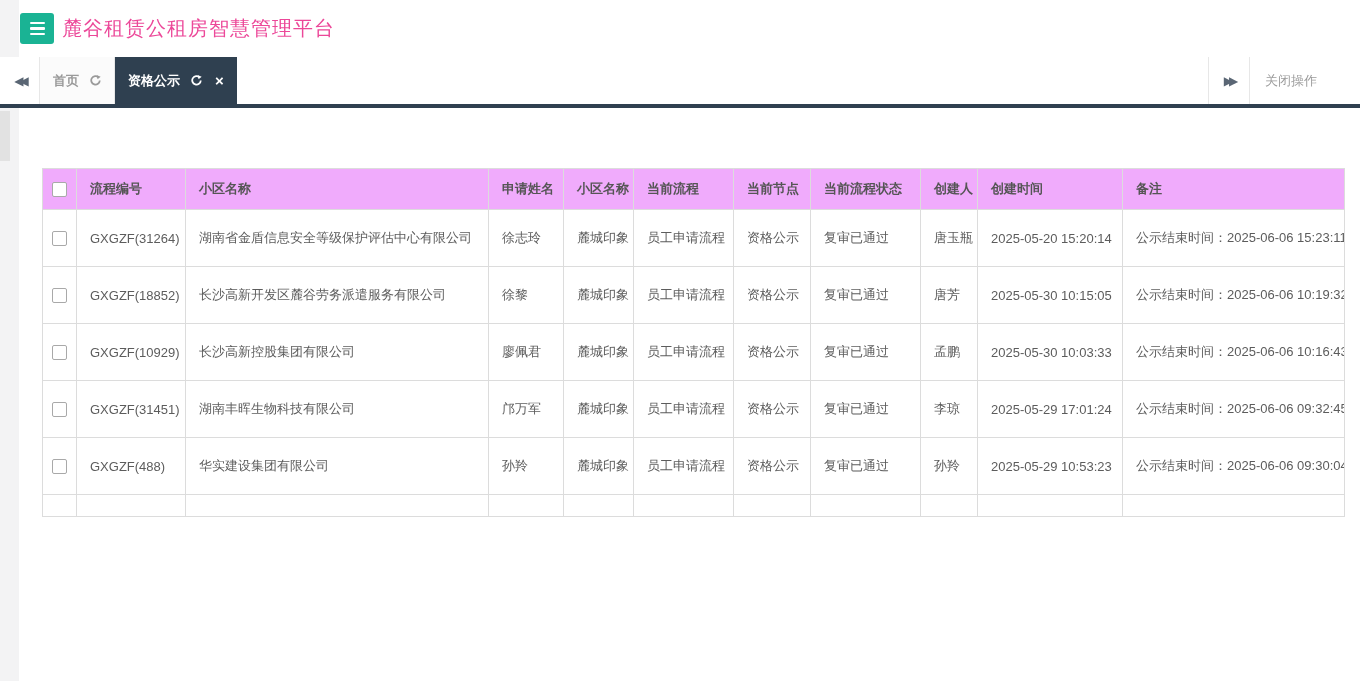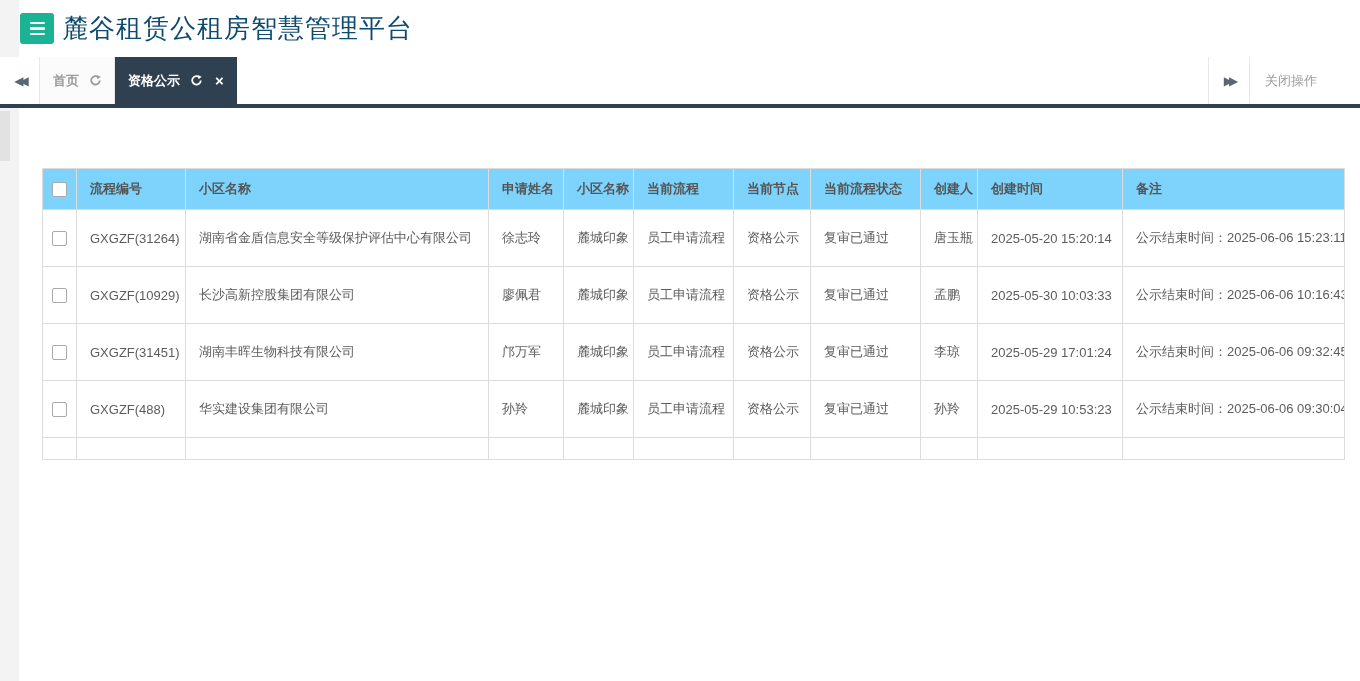"麓谷租赁公租房智慧管理平台" .app-title { color: #0c4a6e -> #ec4899; font-size: 26px -> 20px }
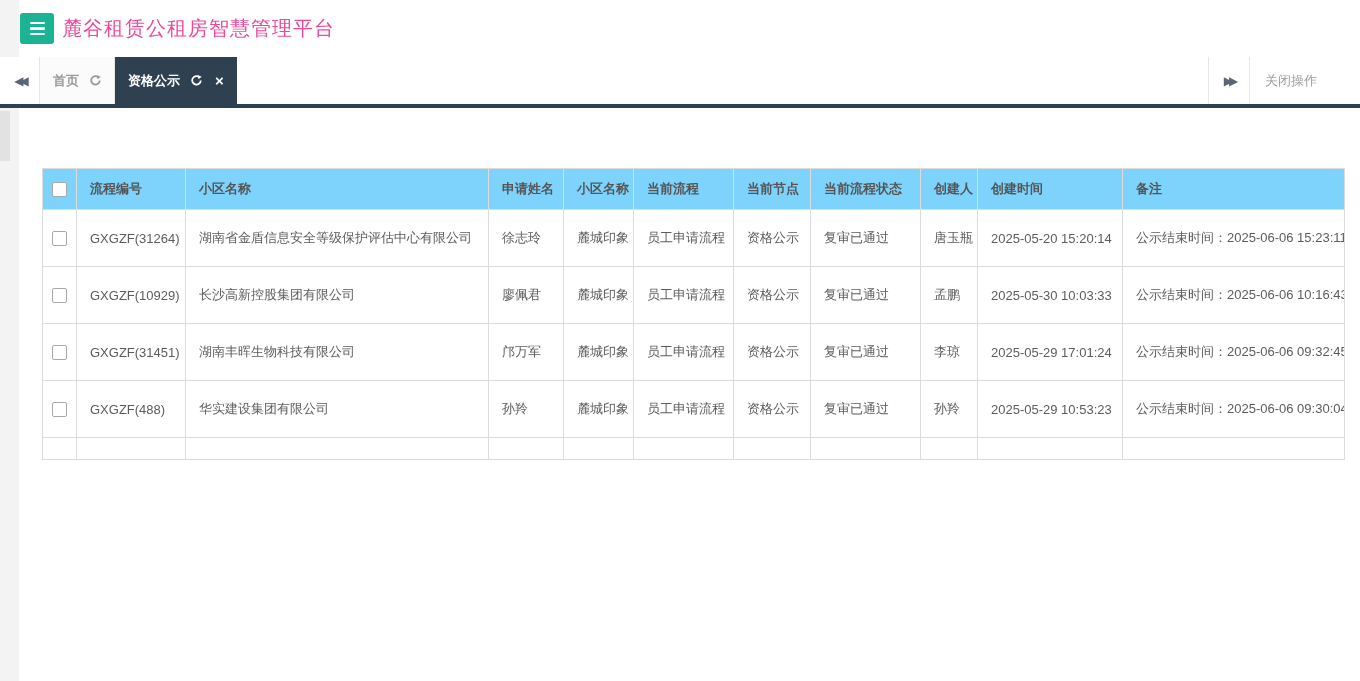"流程编号" .grid th { background: #7dd3fc -> #f0abfc }
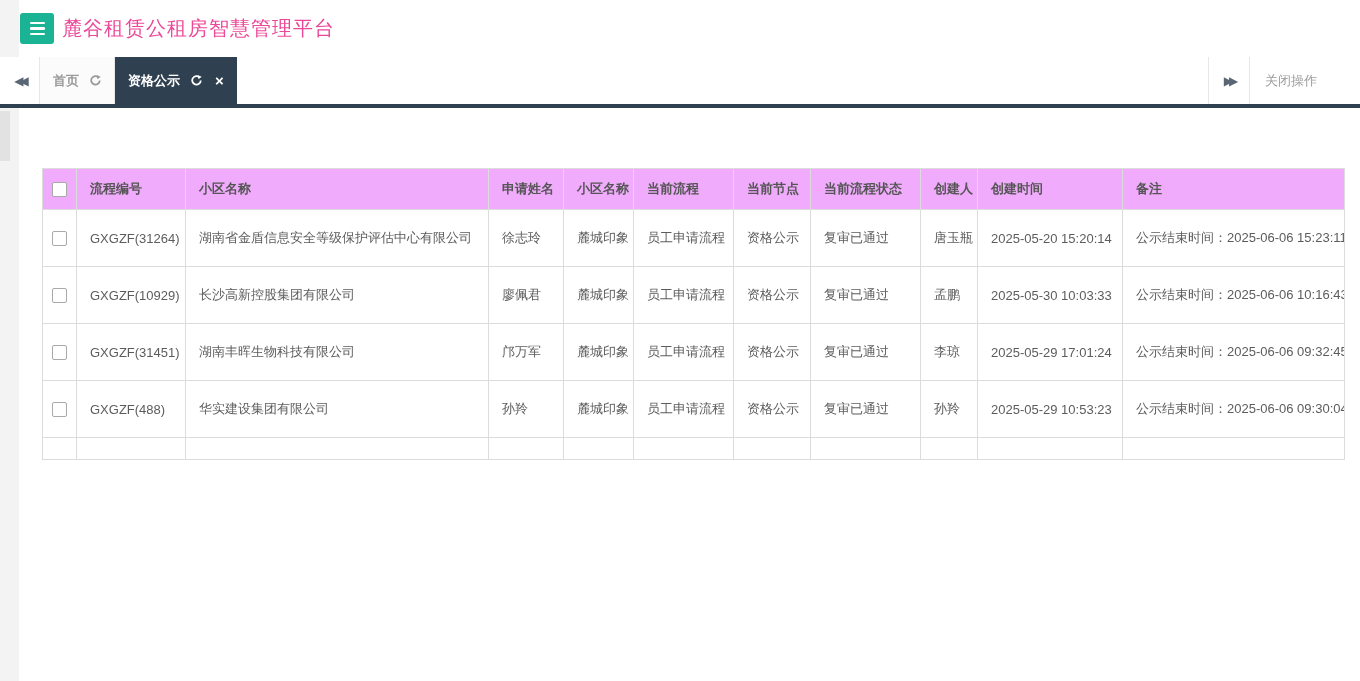"GXGZF(18852)" tr { html: none -> <tr> <td><input></td> <td>GXGZF(18852)</td> <td>长沙高新开发区麓谷劳务派遣服务有限公司</td> <td>徐黎</td> <td>麓城印象</td> <td>员工申请流程</td> <td>资格公示</td> <td>复审已通过</td> <td>唐芳</td> <td>2025-05-30 10:15:05</td> <td>公示结束时间：2025-06-06 10:19:32</td> </tr> }
